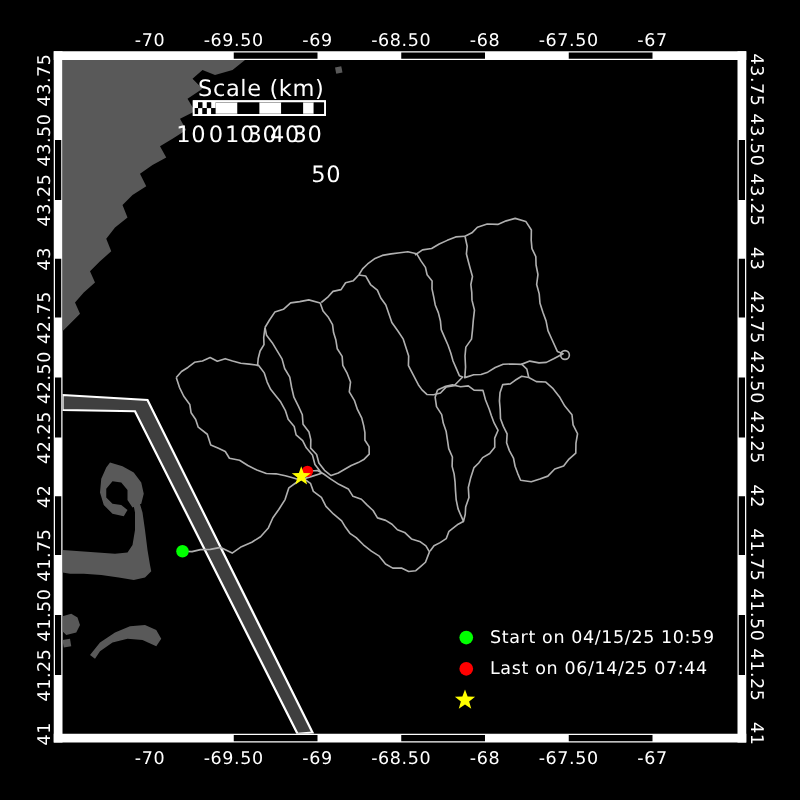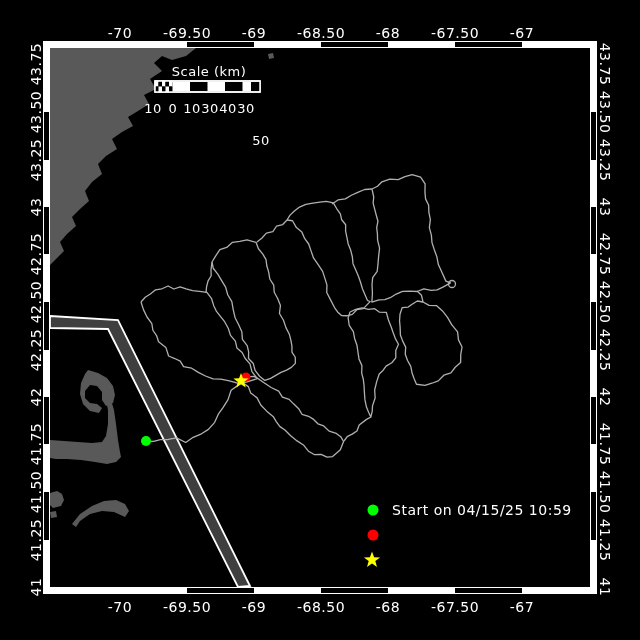"Scale (km)" .hud-text { font-size: 13px -> 18px }
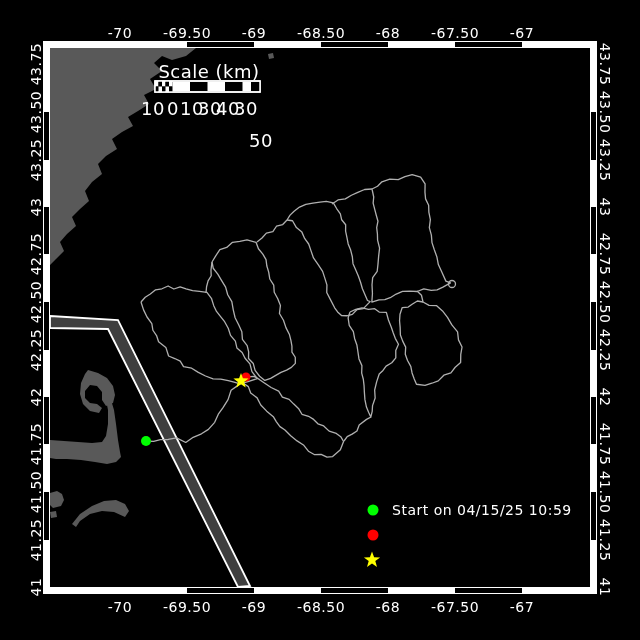"Last on 06/14/25 07:44" div.legend-row { html: none -> <div>Last on 06/14/25 07:44</div> }
